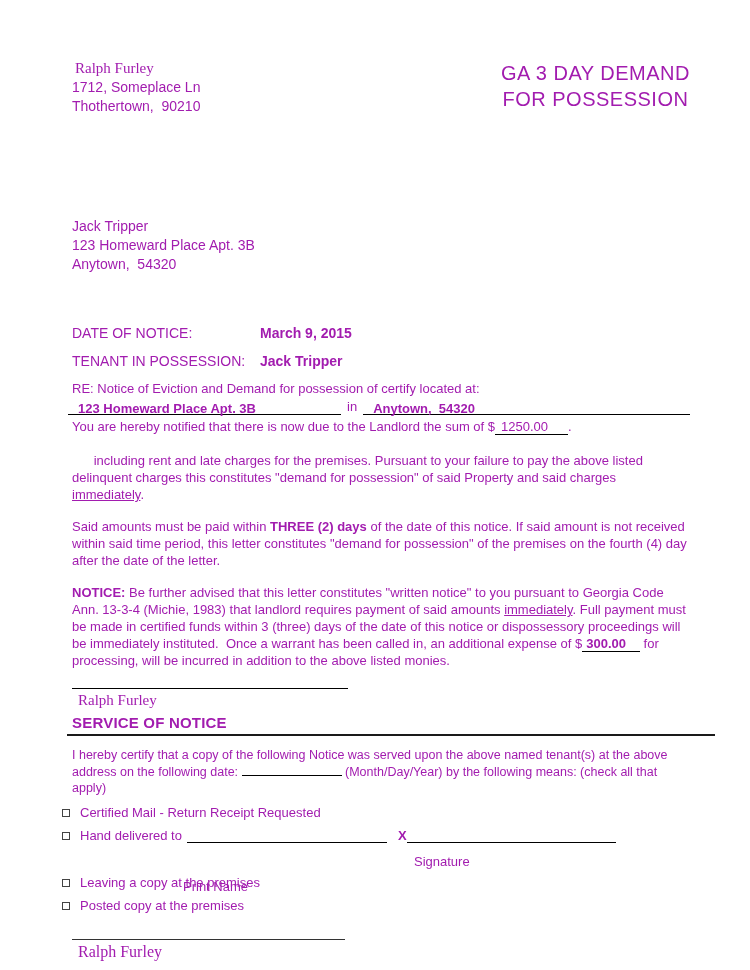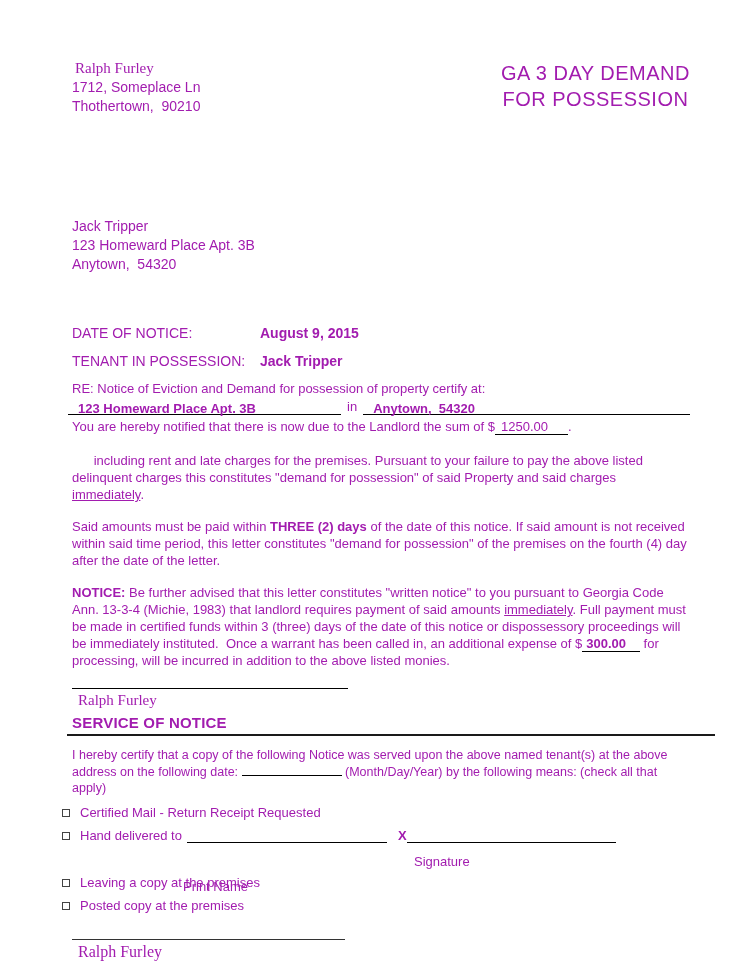"August 9, 2015" span.b { text: August -> March }
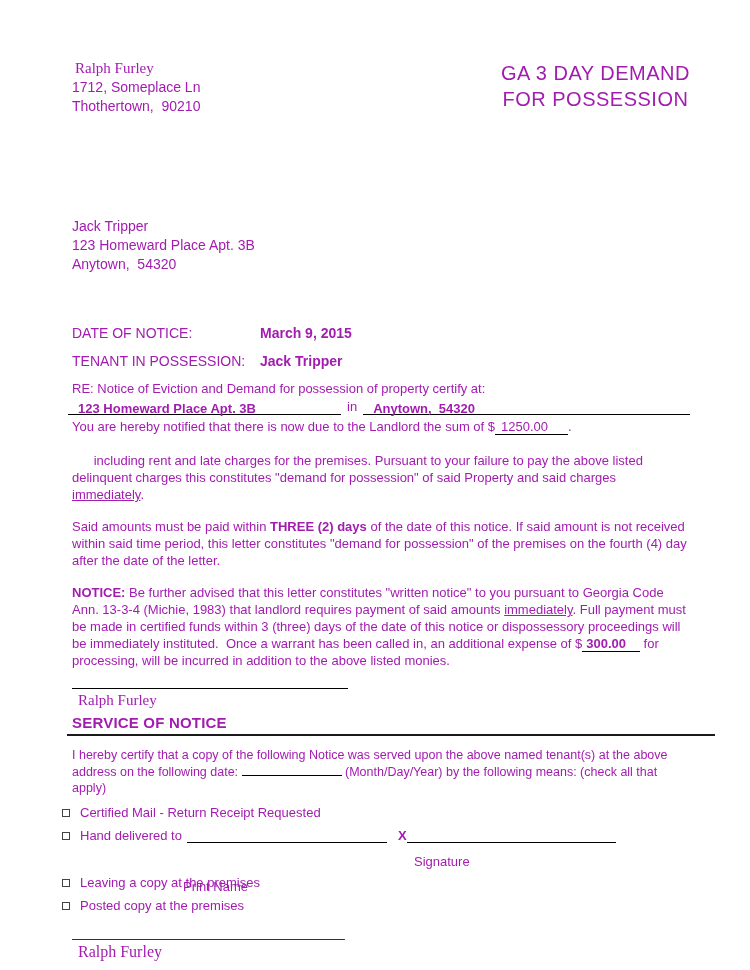"RE: Notice of Eviction and" div { text: property certify -> certify located }
